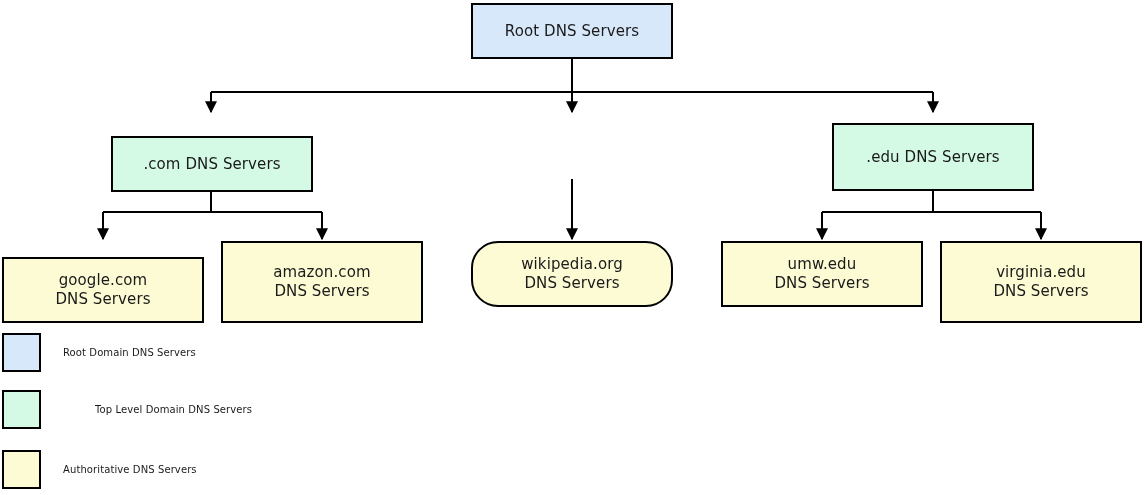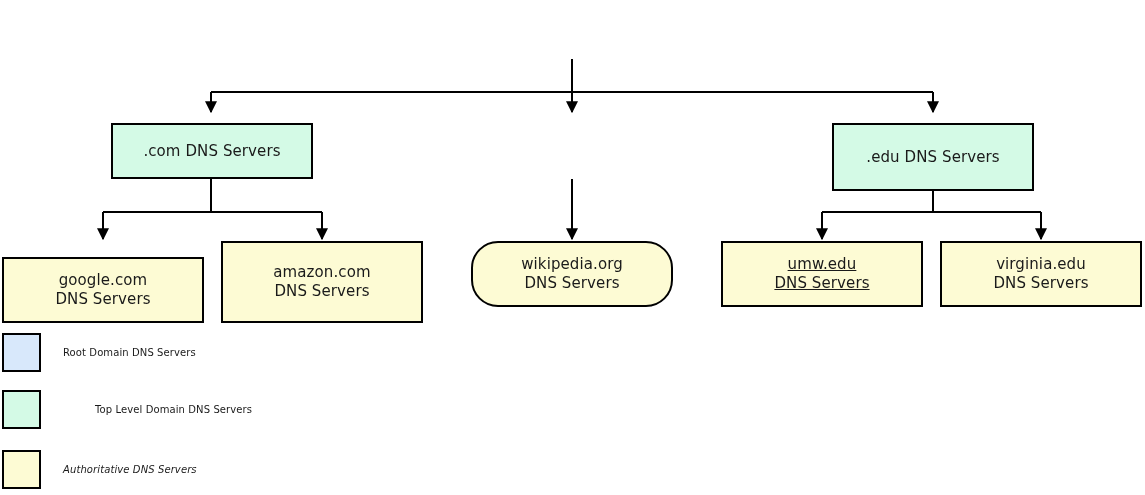"Root DNS Servers" div.node { html: none -> <div> <span>Root DNS Servers</span> </div> }
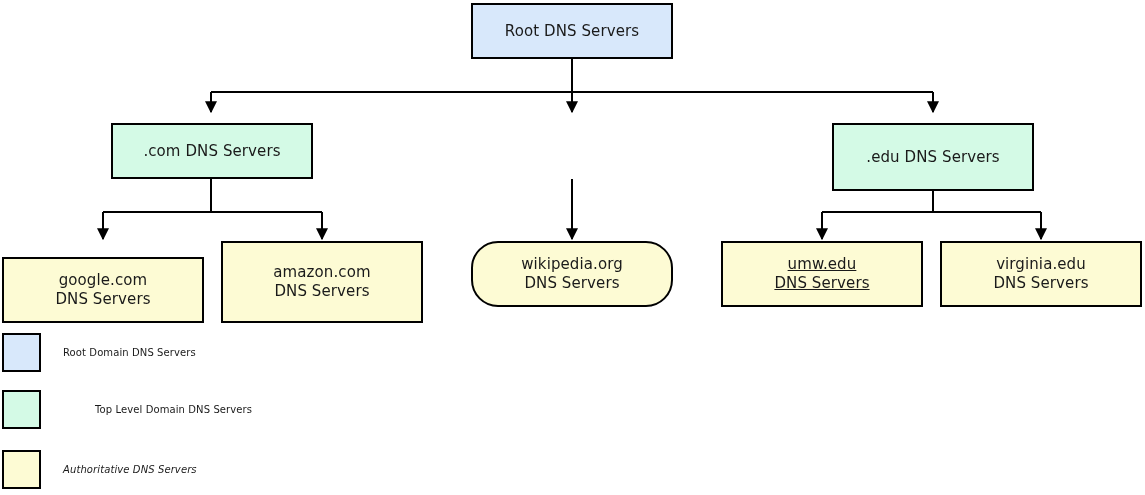".com DNS Servers" div.node { top: 123px -> 136px }
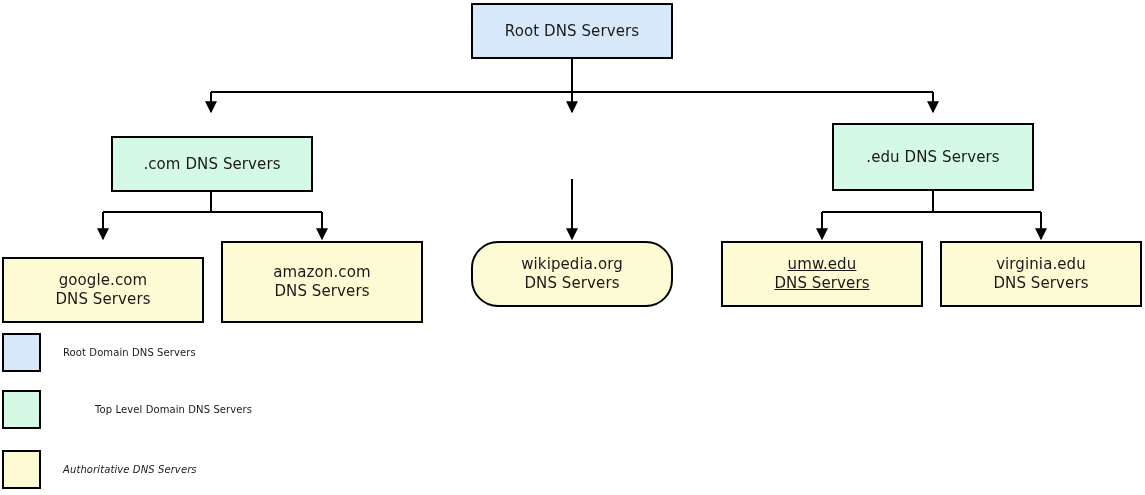"umw.edu" div.node { text-decoration: underline -> none }
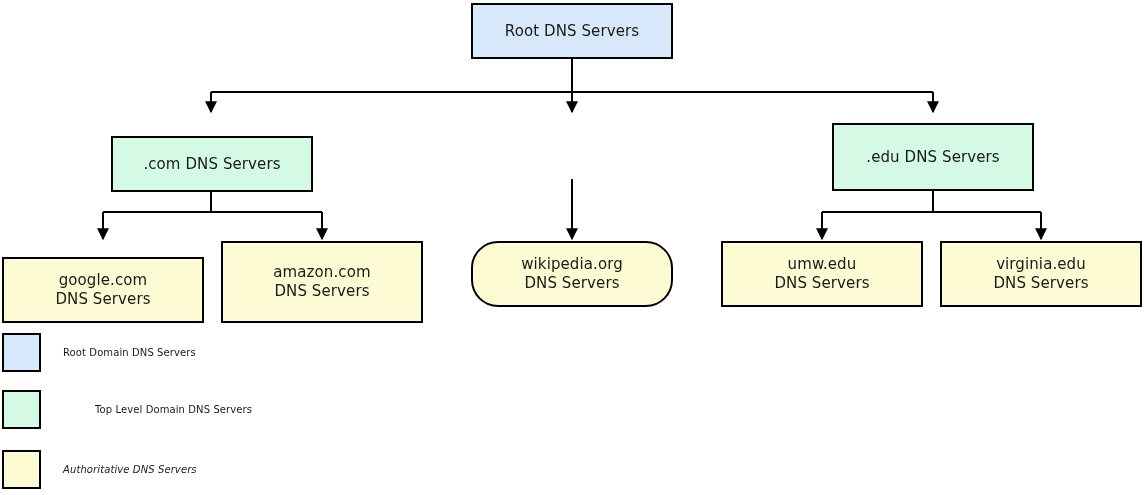"virginia.edu" div.node { height: 66px -> 82px }
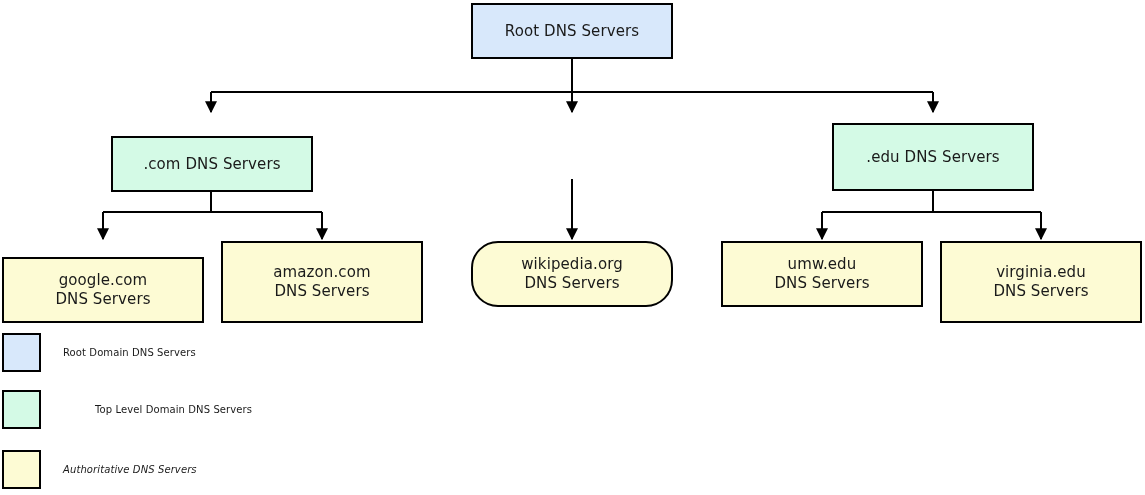"Authoritative DNS Servers" div.legend-label { font-style: italic -> none }
